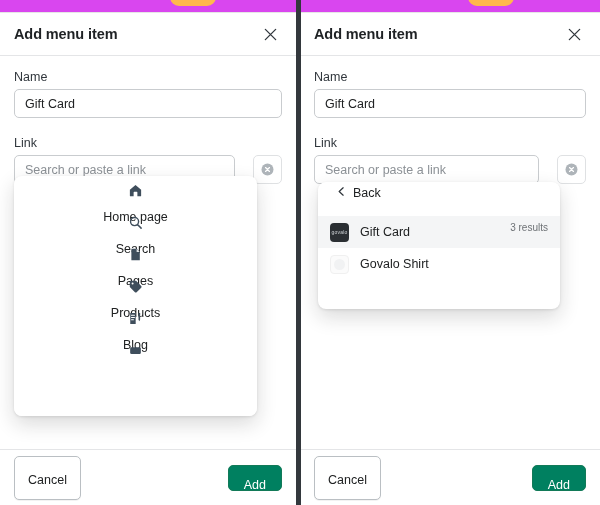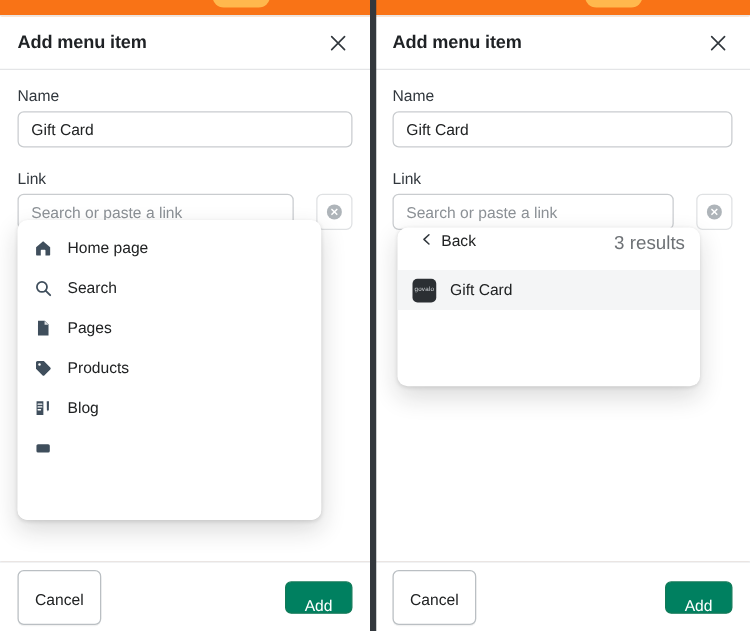"Add menu item" .panel { background: #f97316 -> #d946ef }
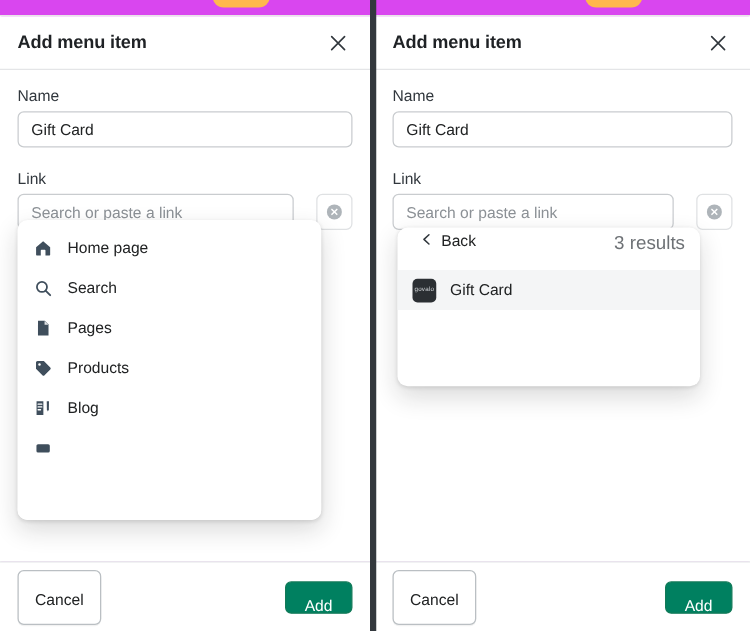"Home page" .pop-list-left .pop-item { flex-direction: none -> column }
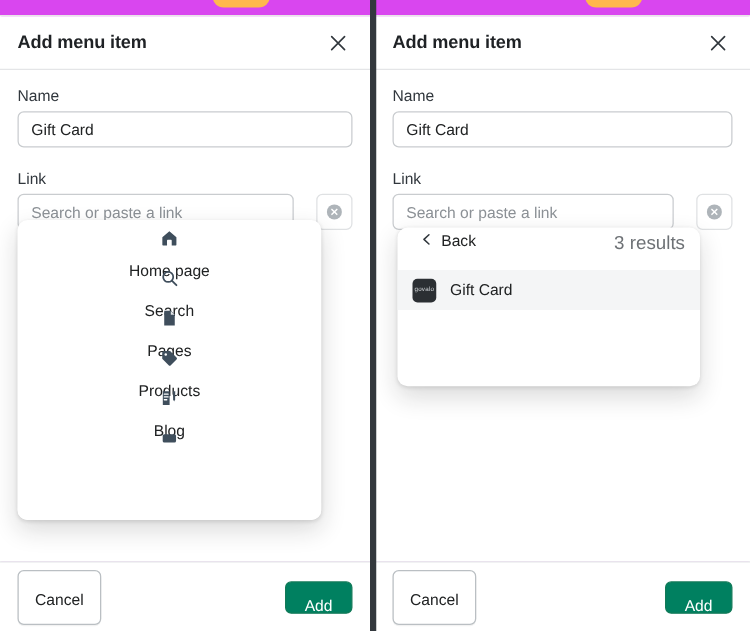"3 results" .pop-back-row .results { font-size: 15px -> 10px; margin-top: none -> 36px }
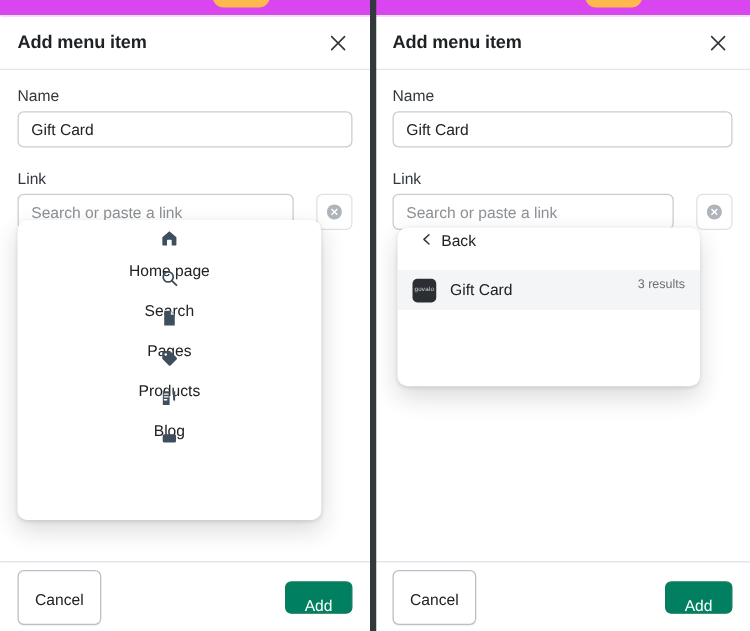"Govalo Shirt" div.pop-item { html: none -> <div> <span></span> <span>Govalo Shirt</span> </div> }
